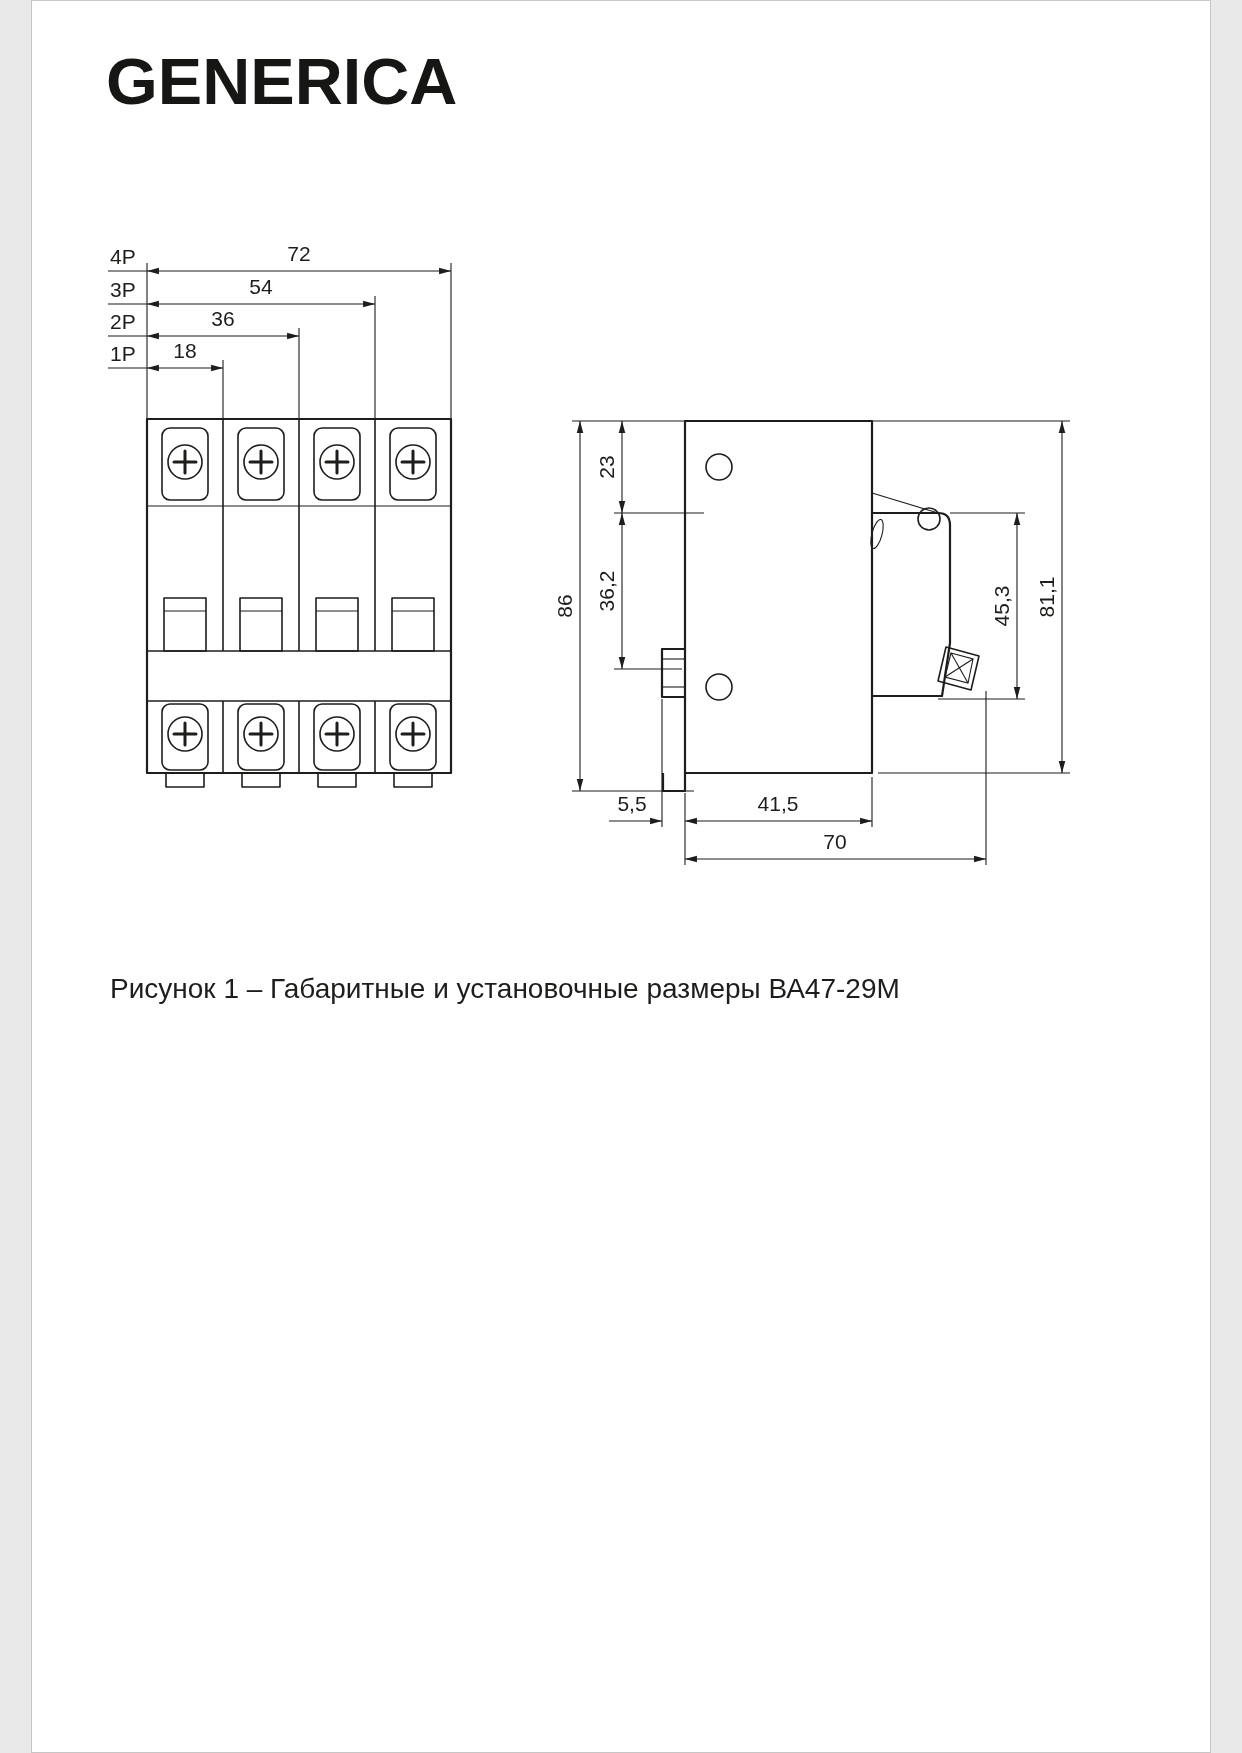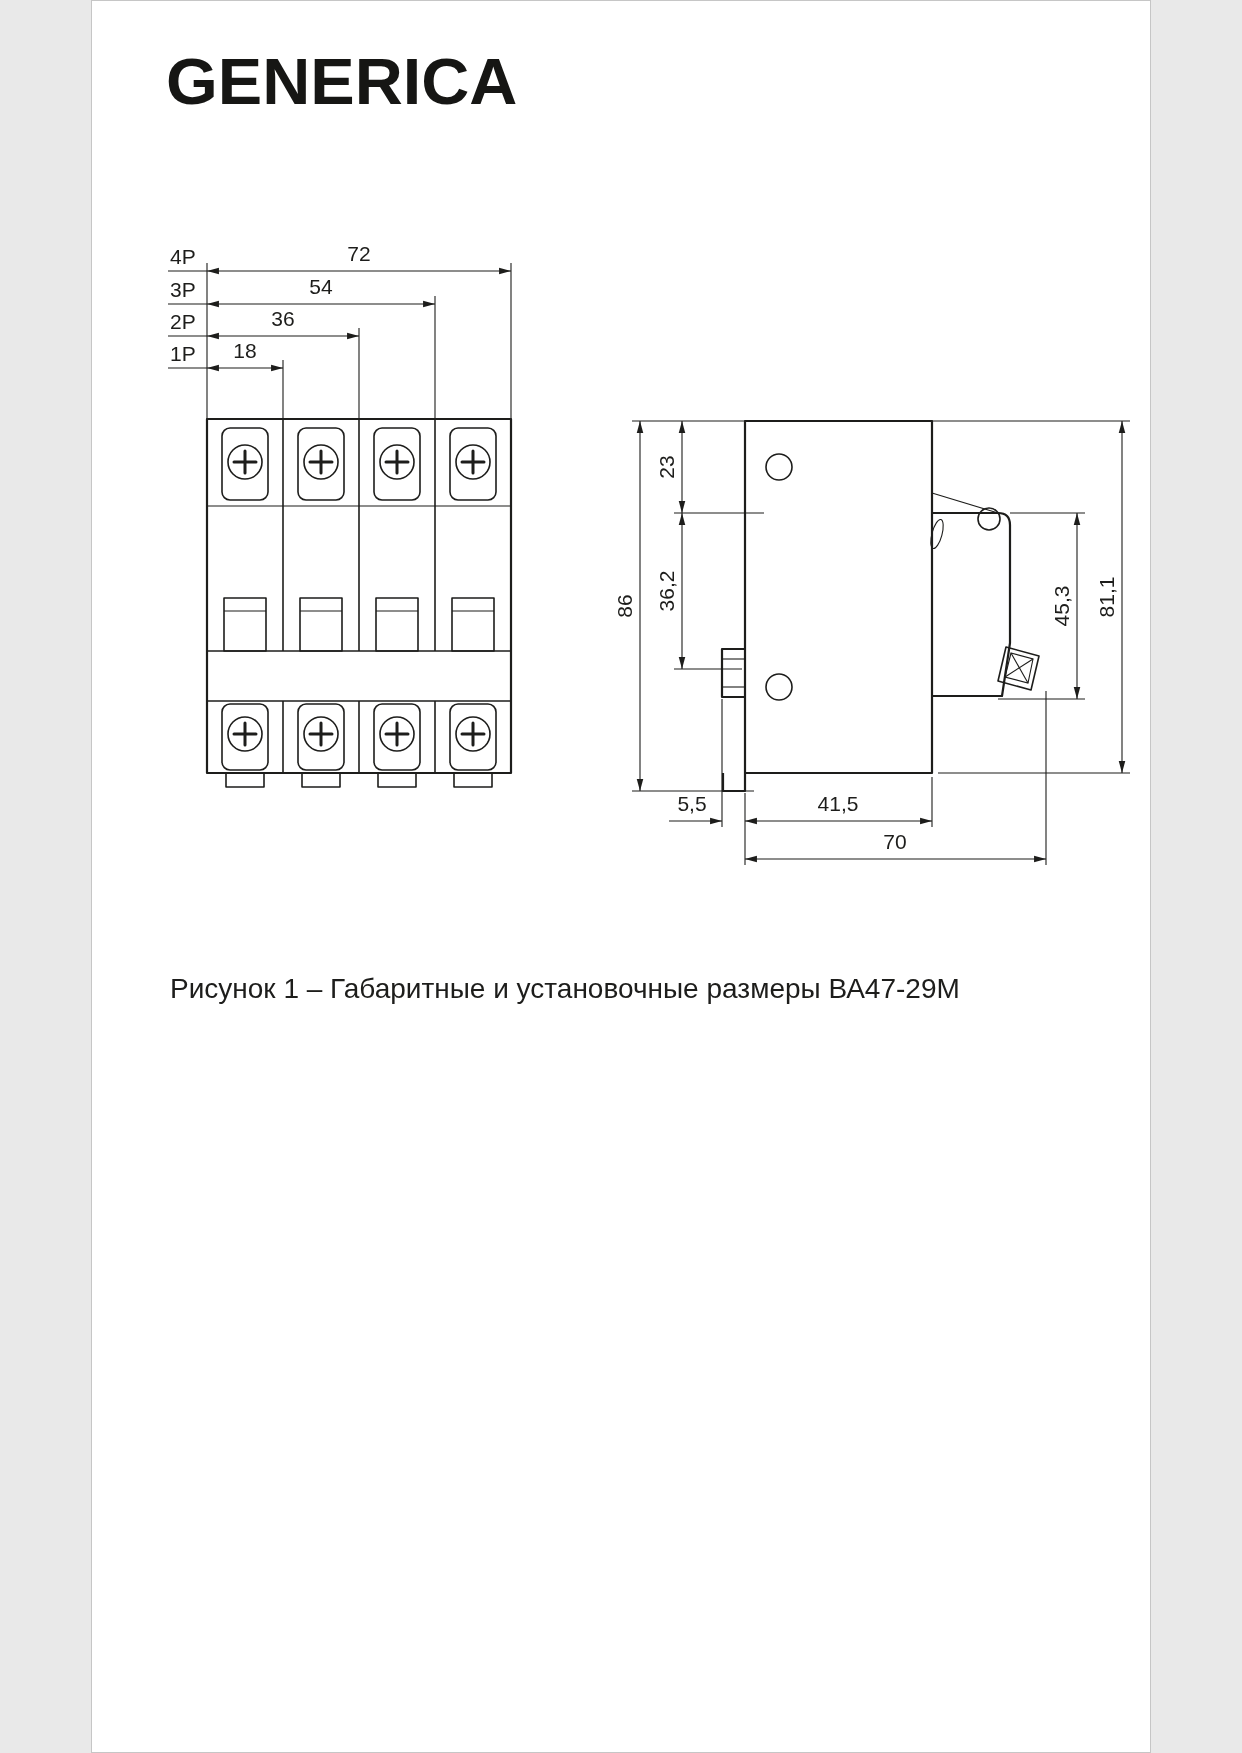"GENERICA" .page { width: 1060px -> 1180px }
